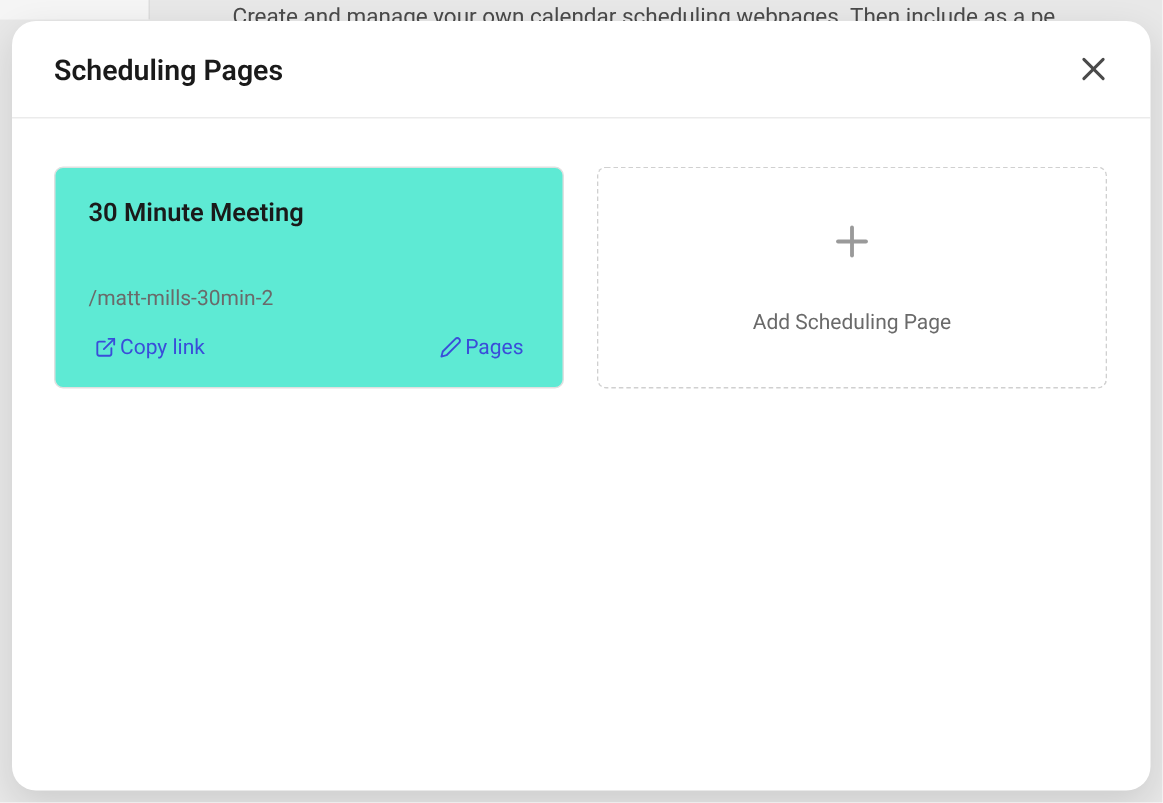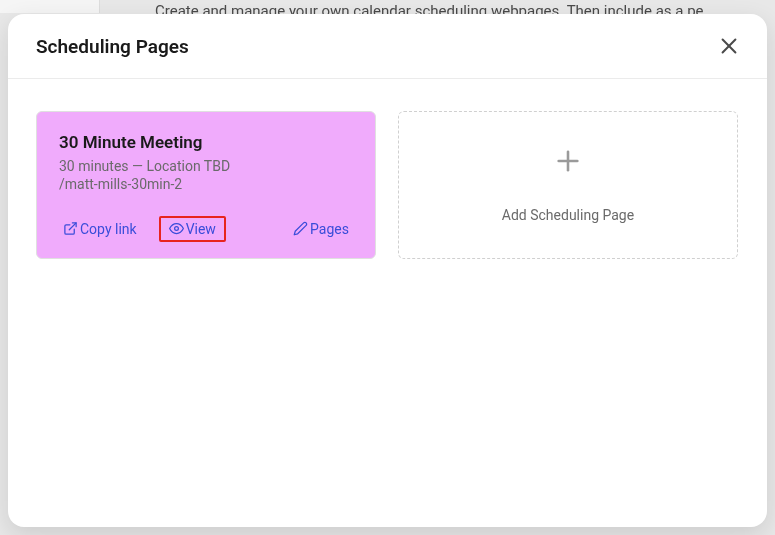"30 Minute Meeting" .card { background: #f0abfc -> #5eead4 }
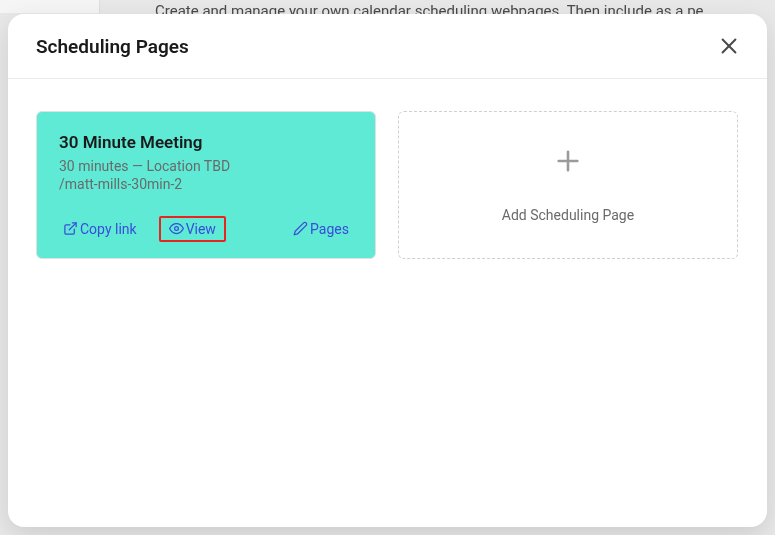"30 minutes — Location TBD" div.card-sub { html: <div>30 minutes — Location TBD</div> -> none }
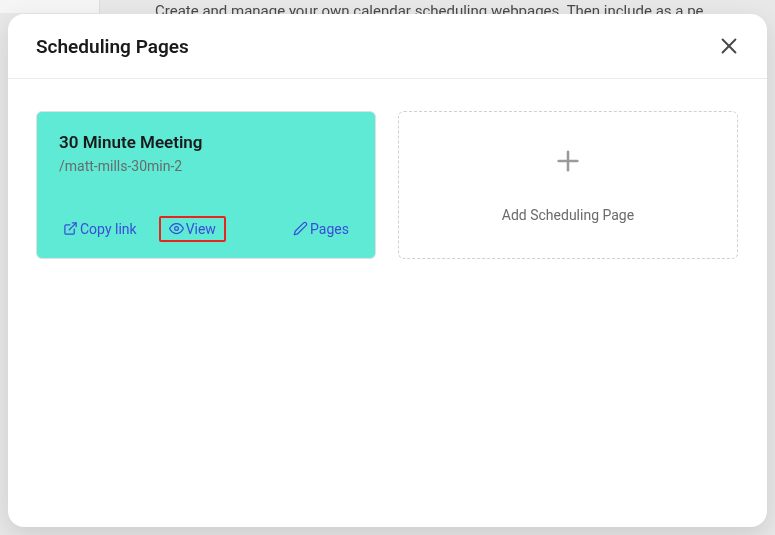"/matt-mills-30min-2" .card-slug { margin-top: none -> 33px }
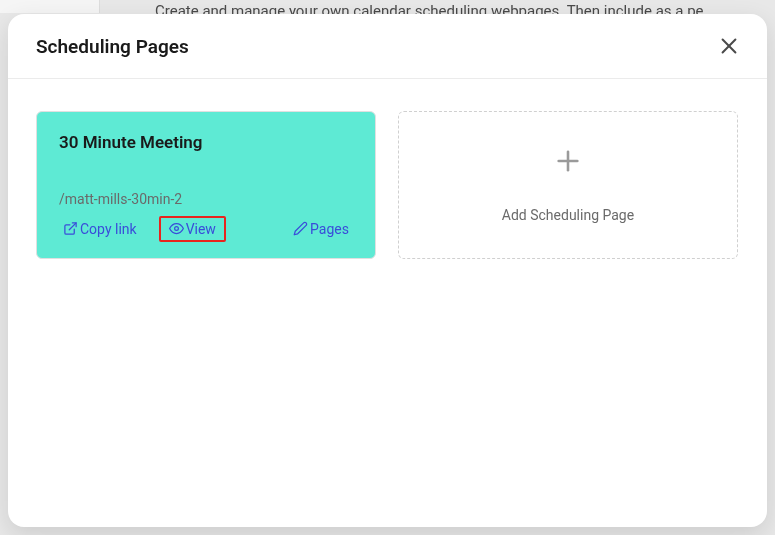"View" span.action { html: <span> <svg> <path></path> <circle></circle> </svg> <span>View</span> </span> -> none }
